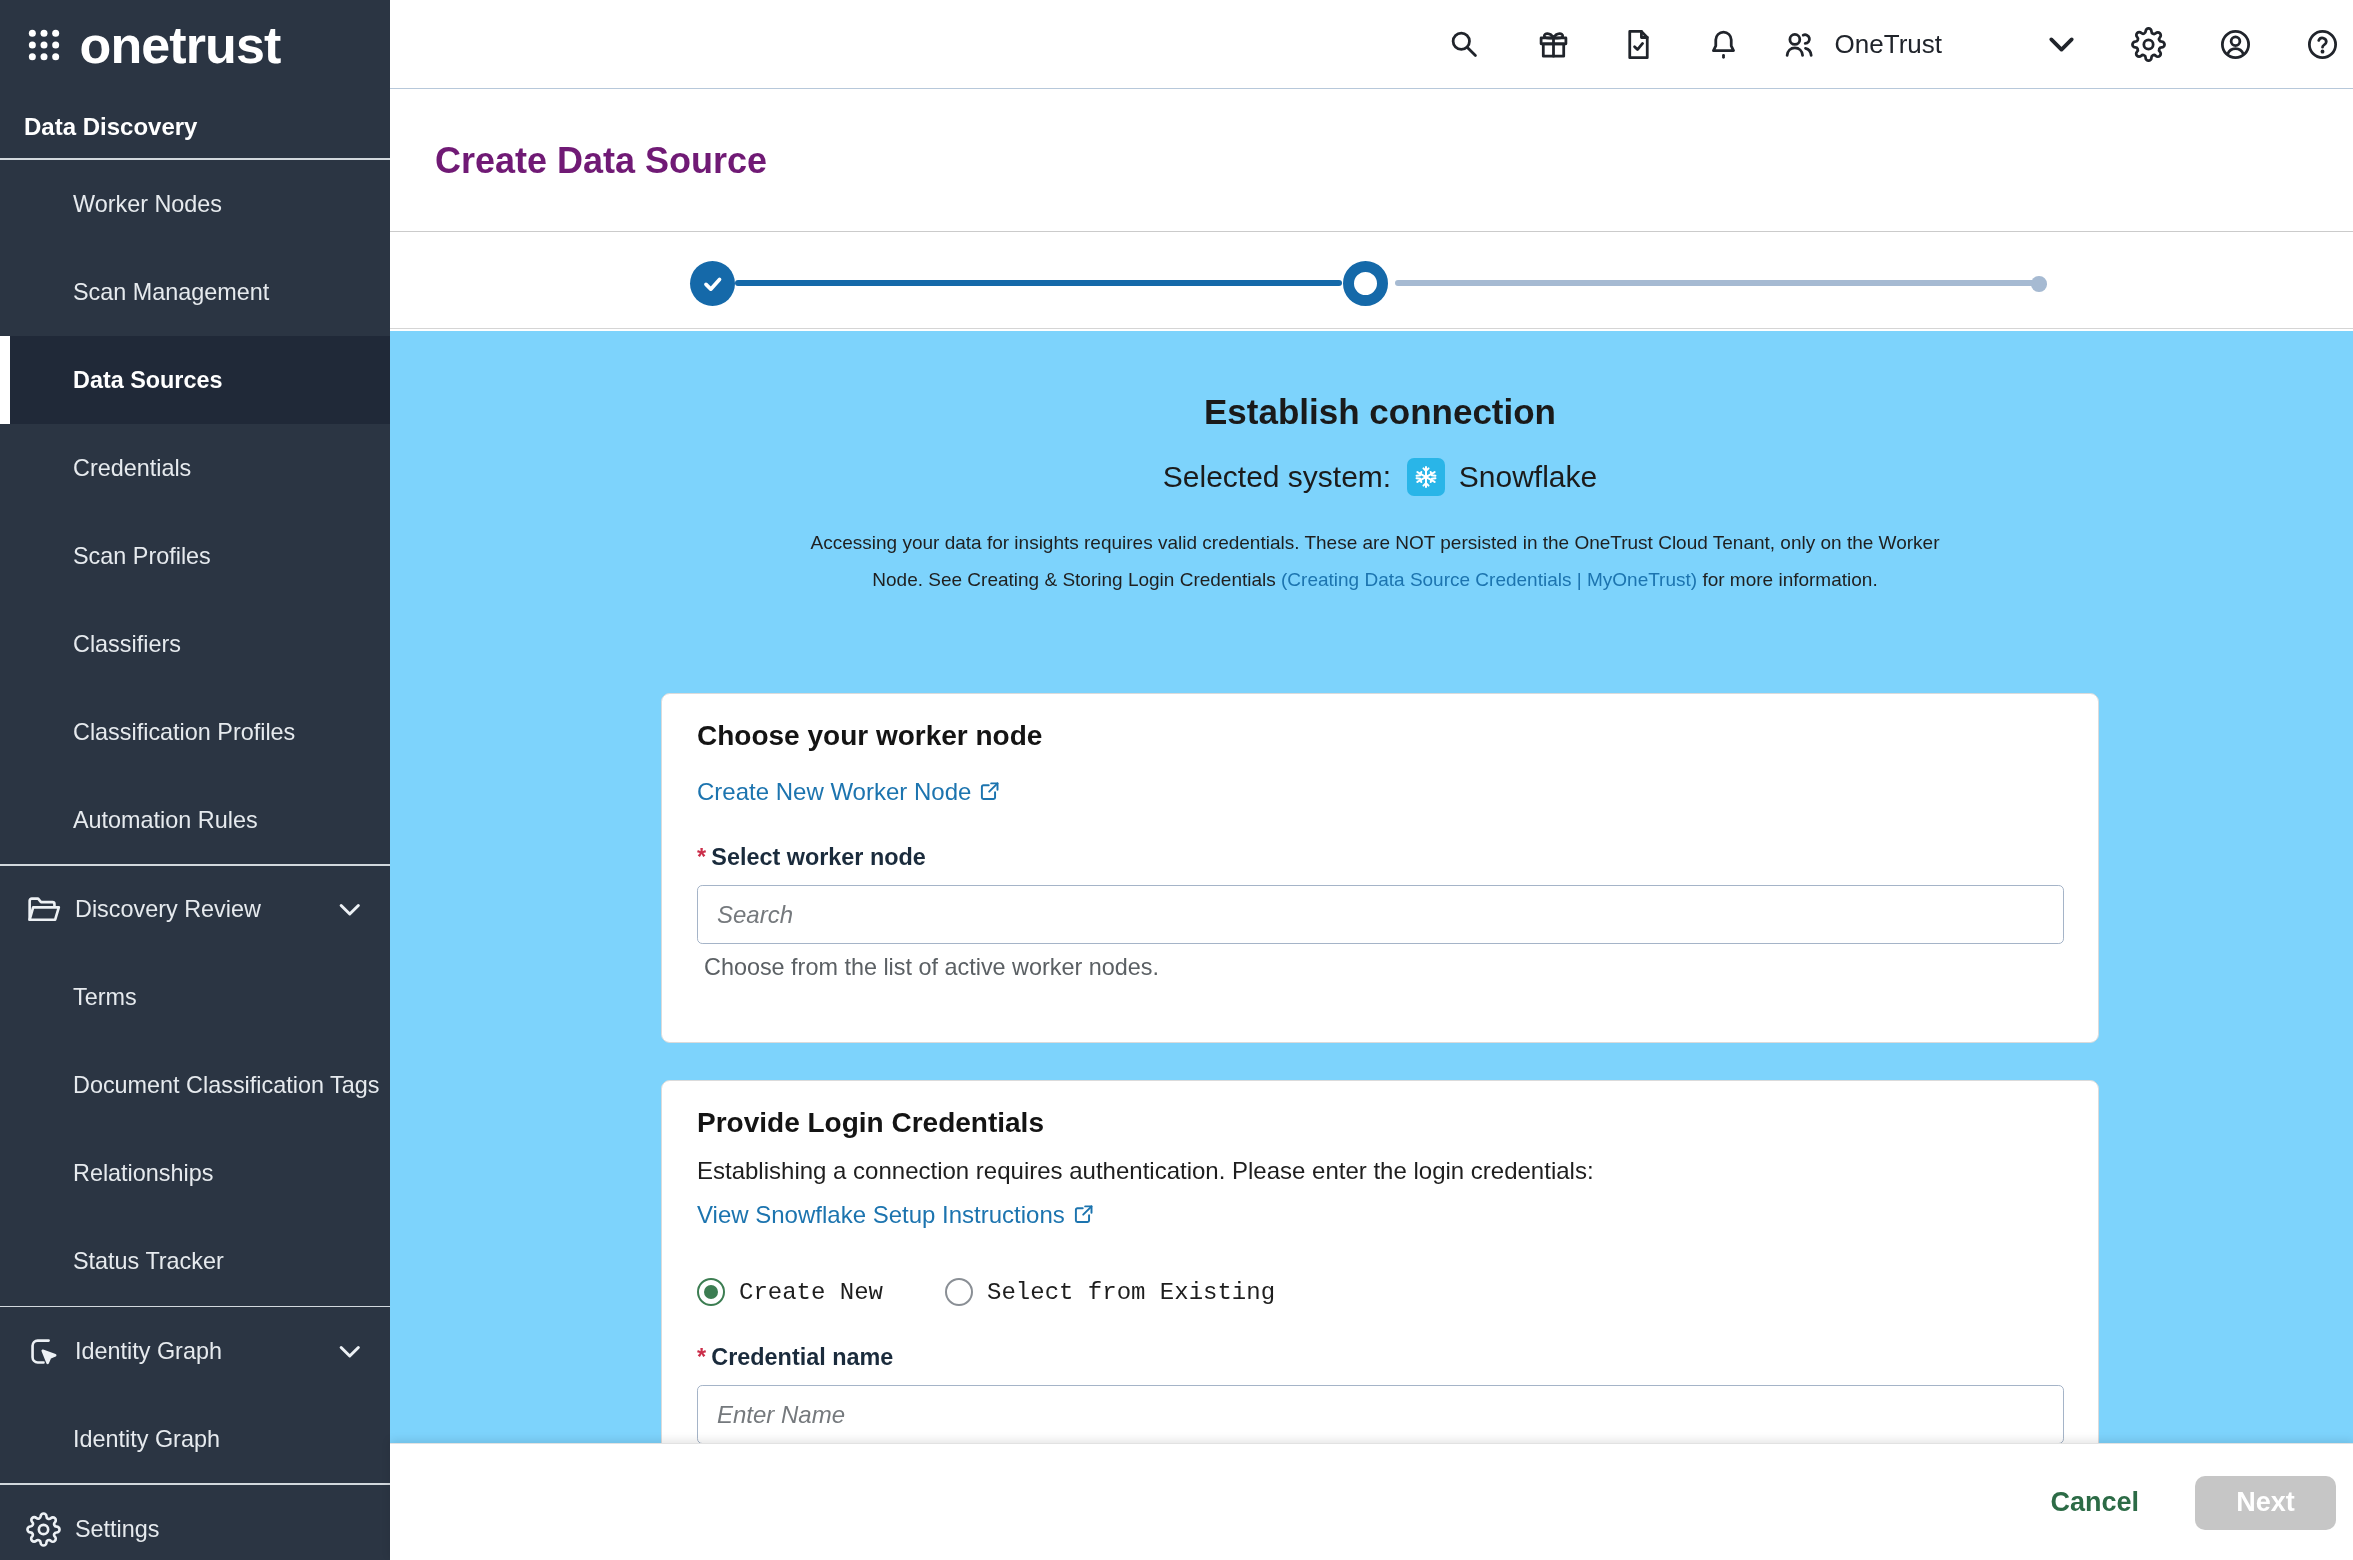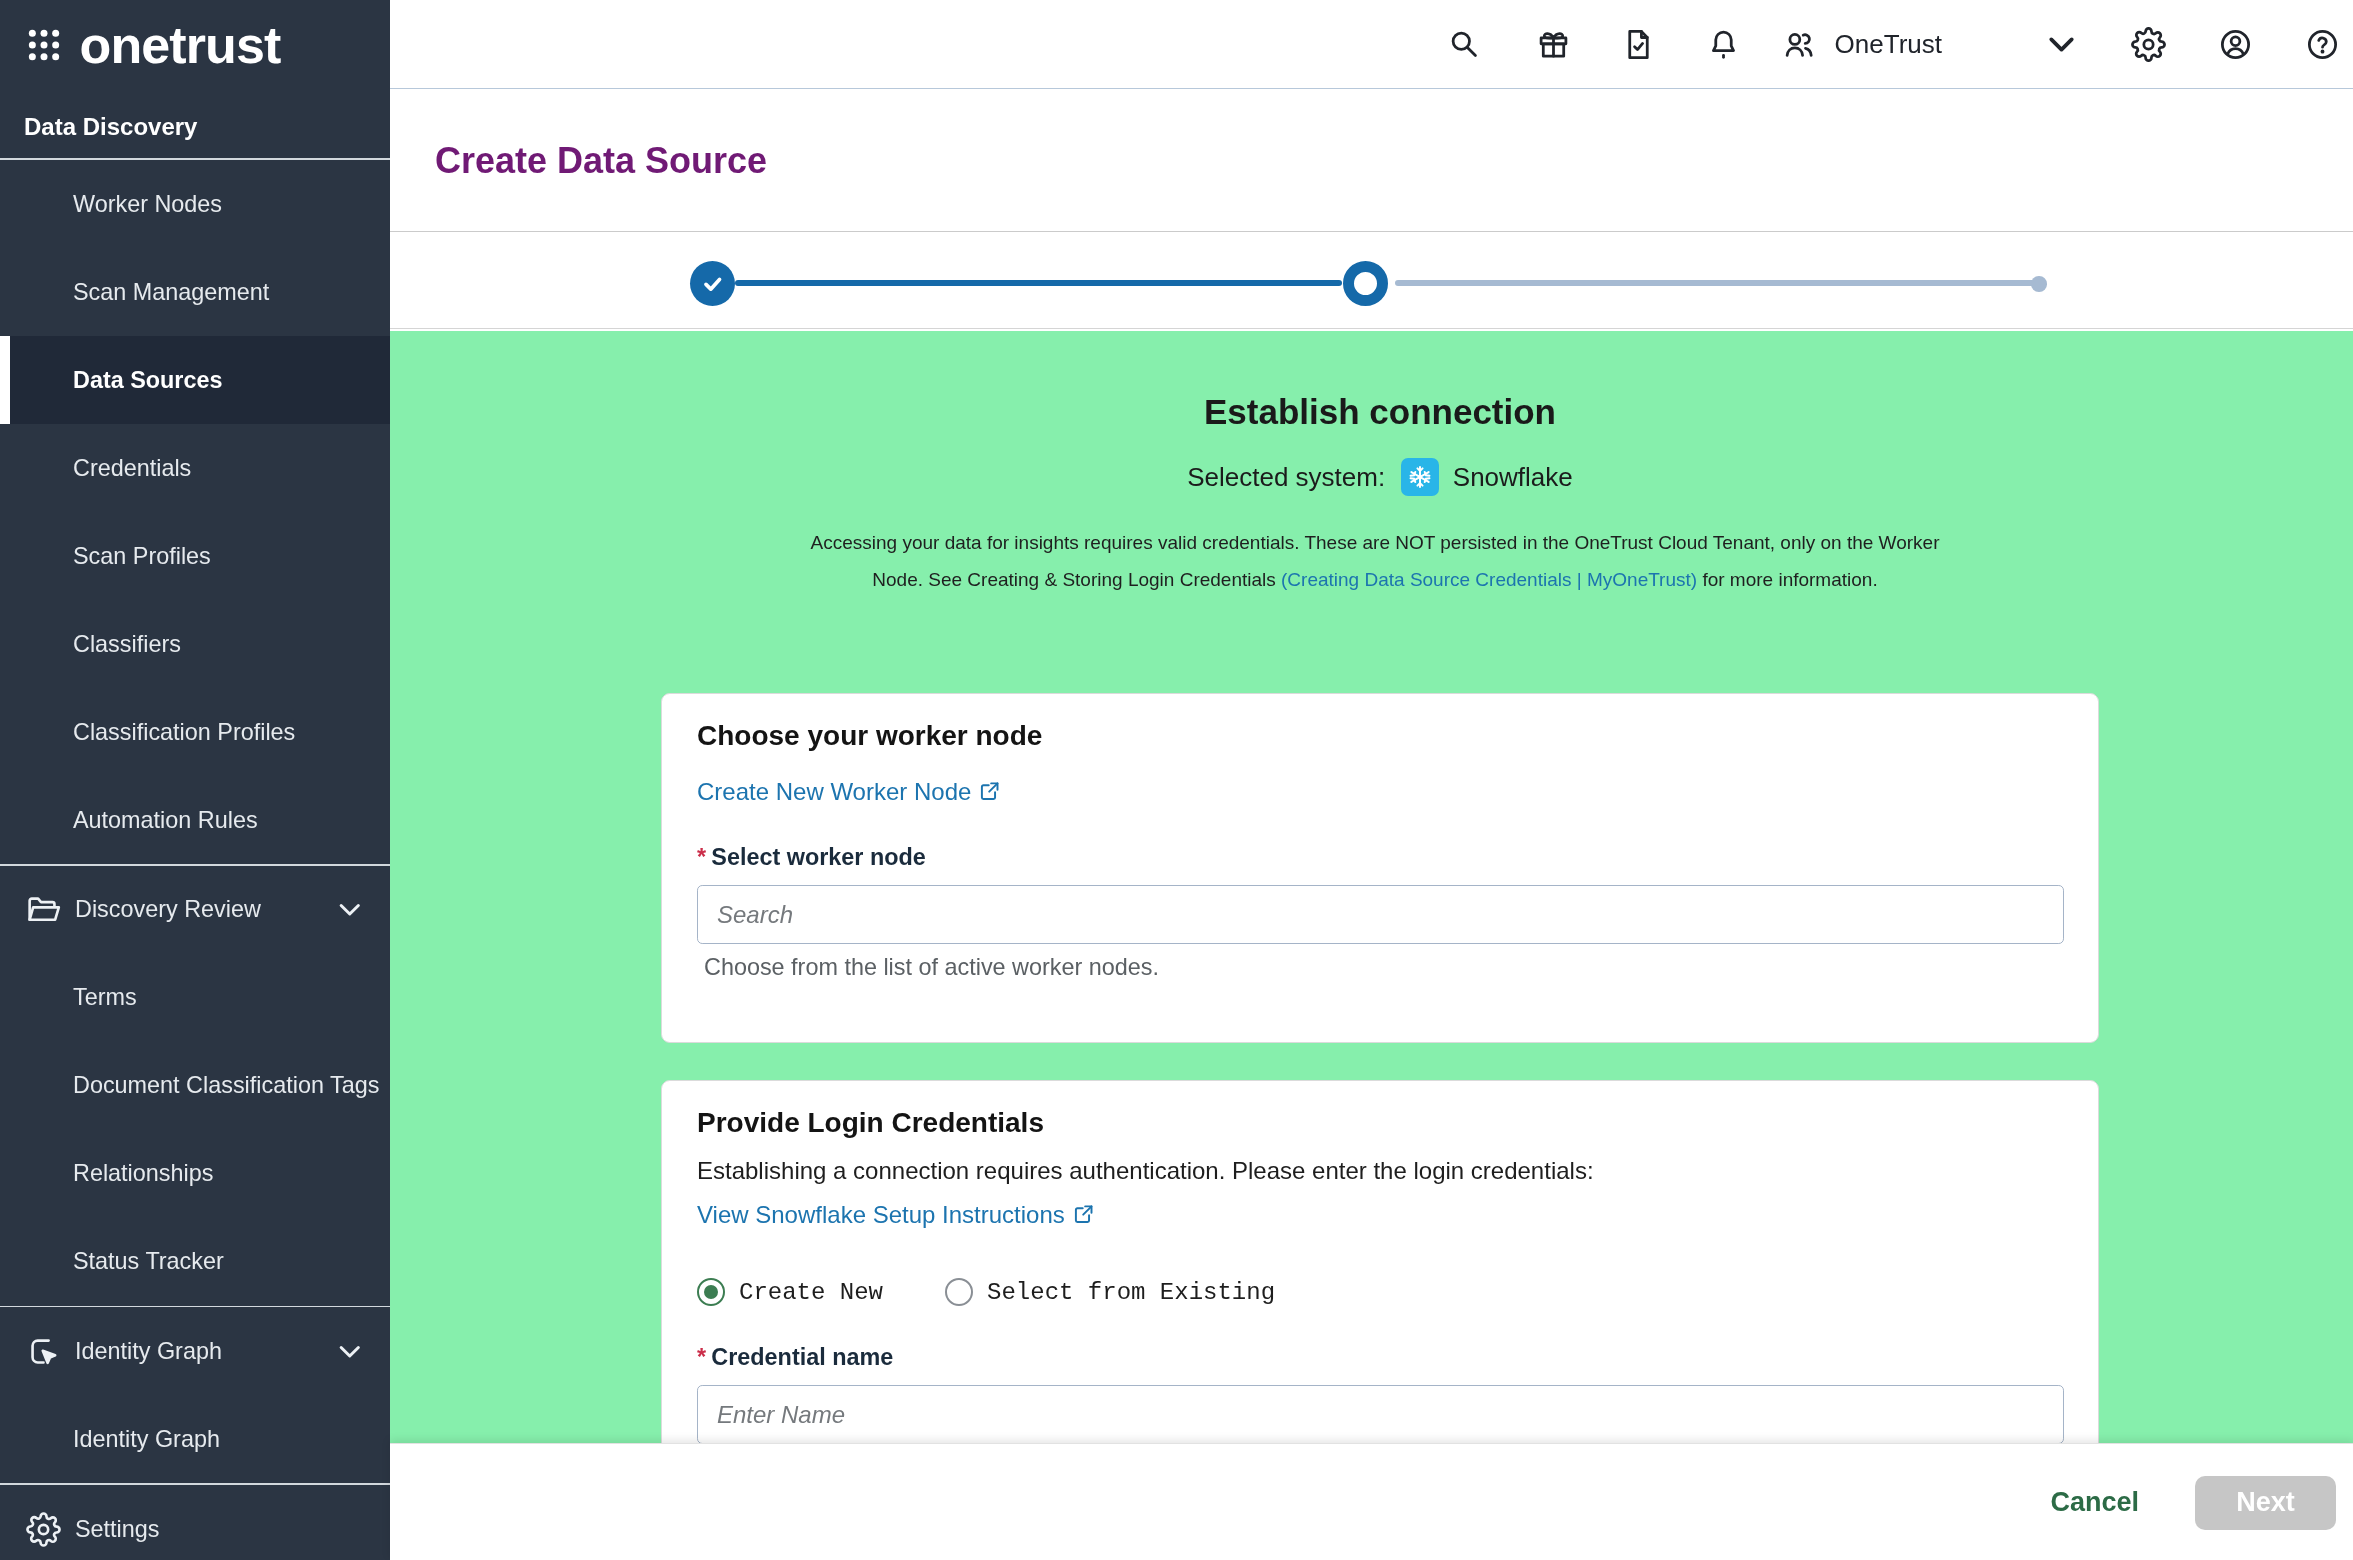"Establish connection" .main { background: #86efac -> #7dd3fc }
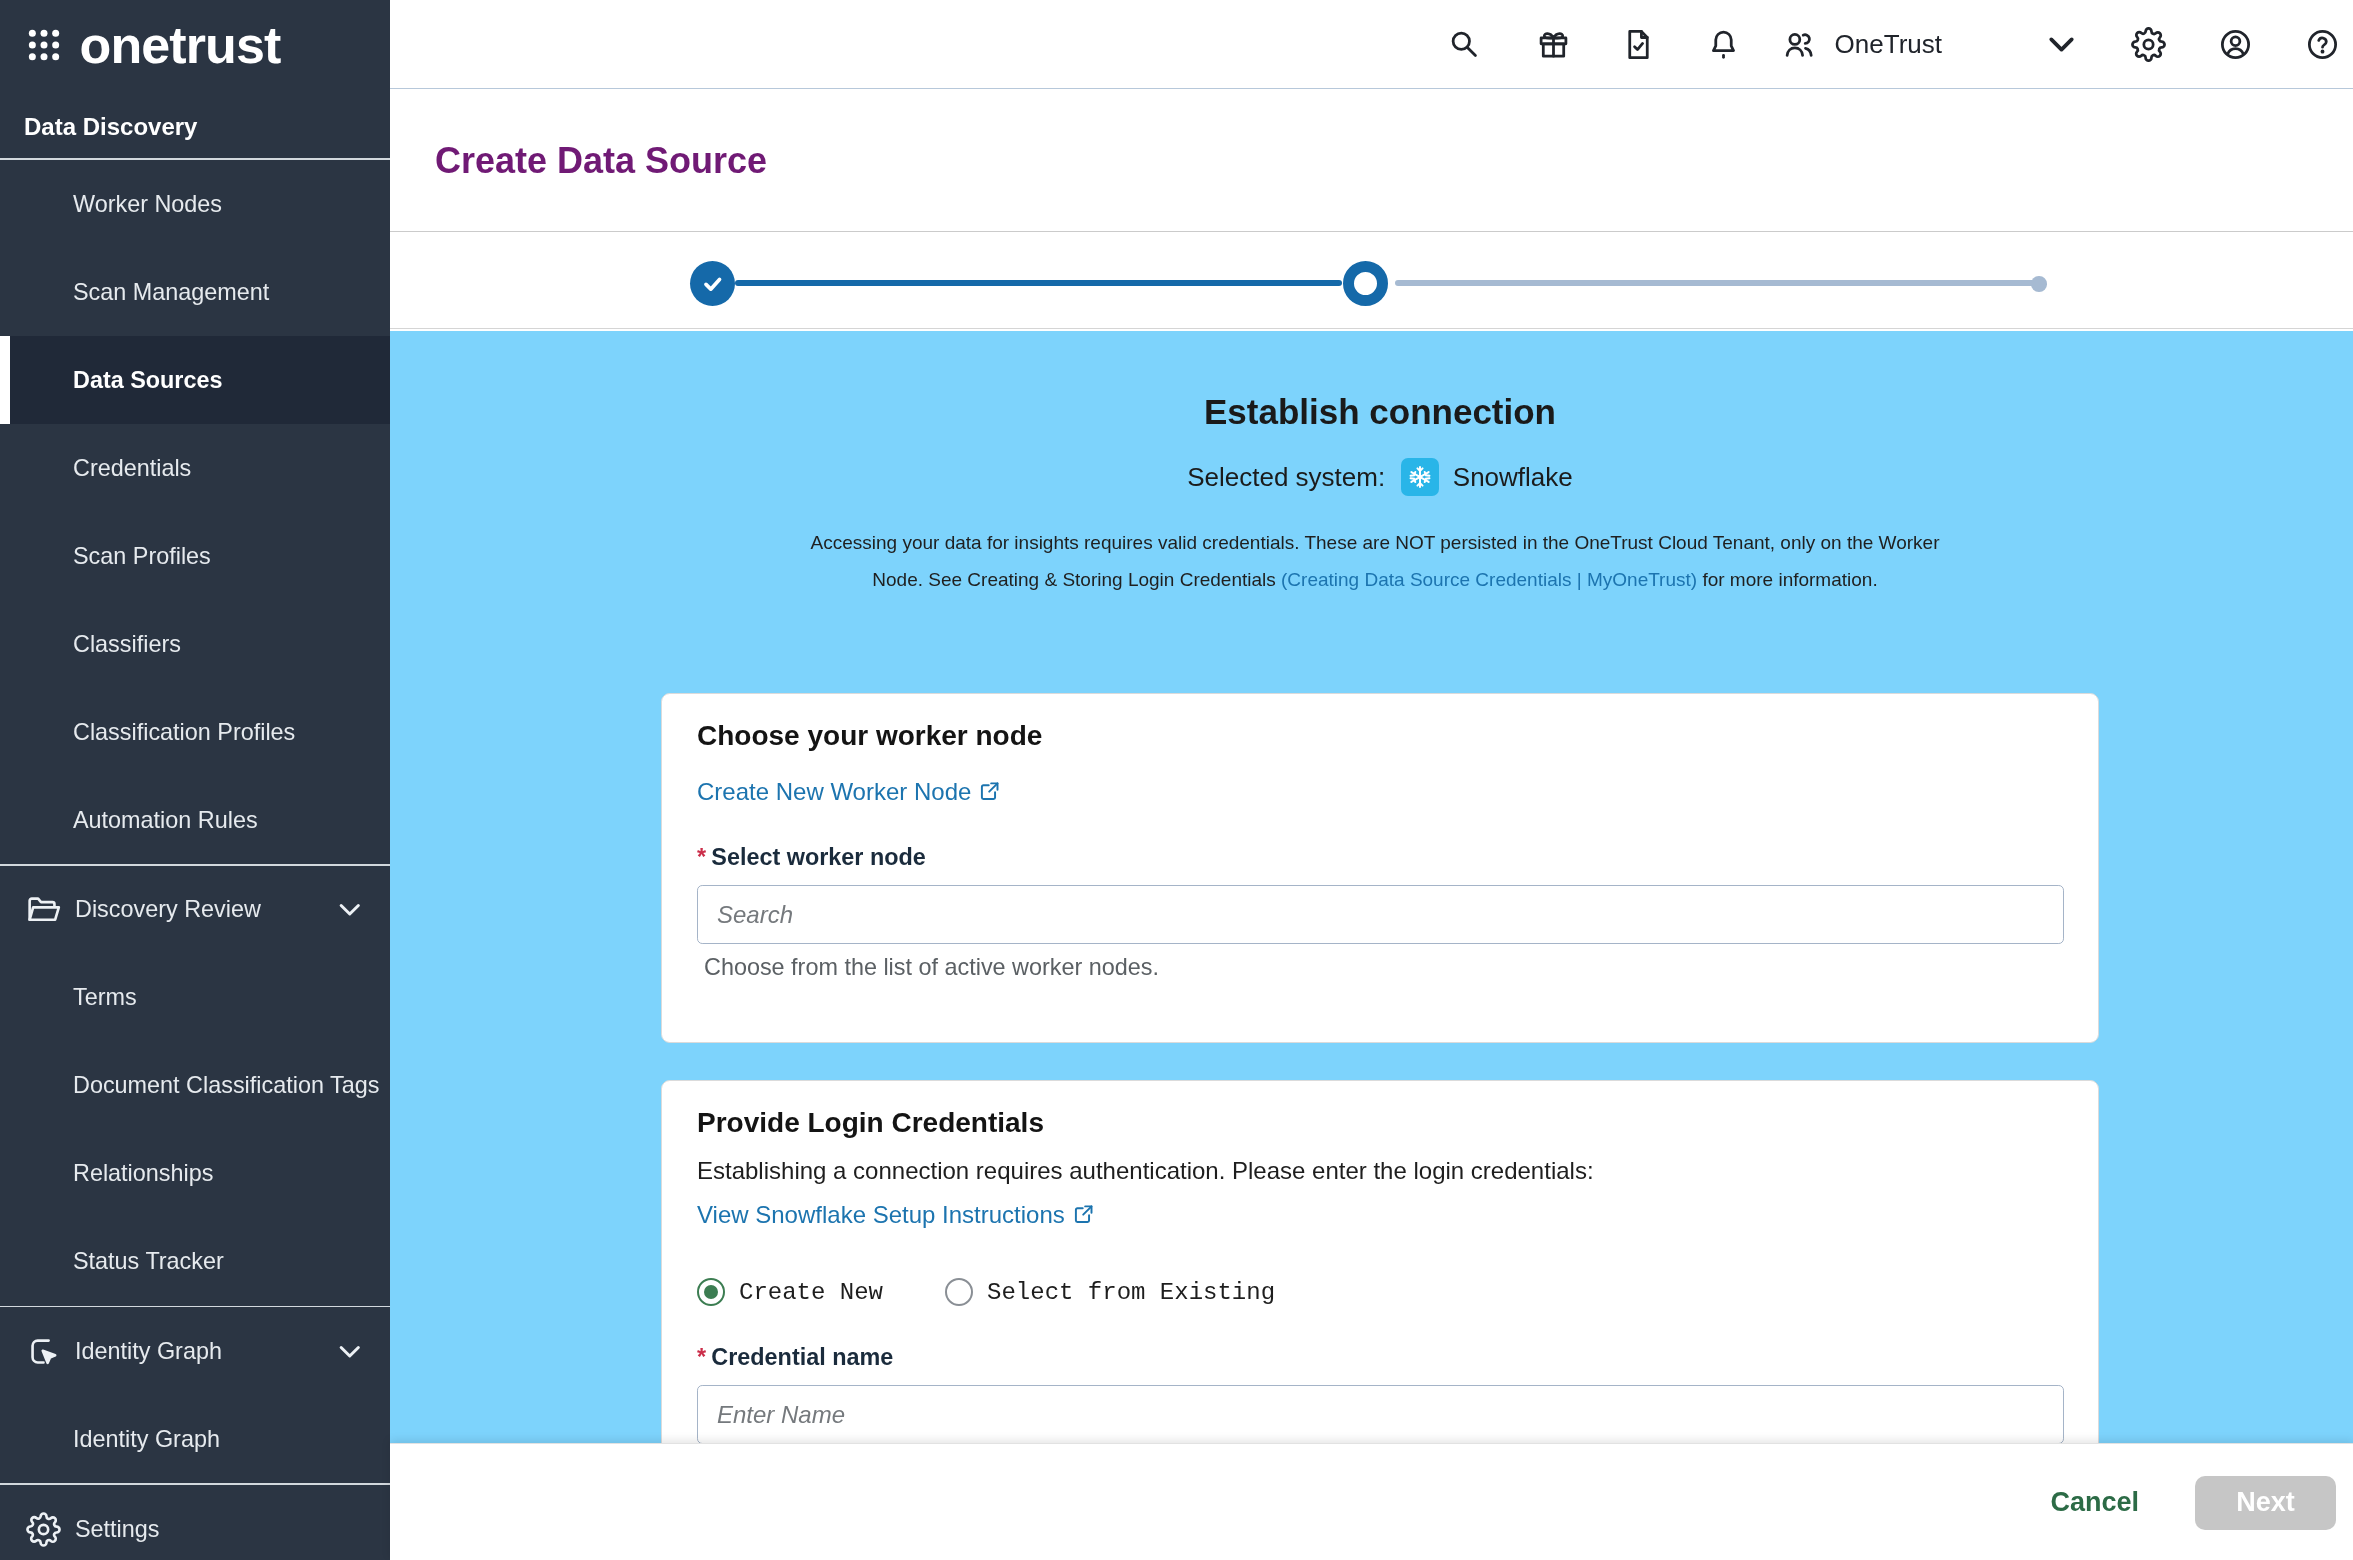"Selected system:" .system-row { font-size: 26px -> 30px }
